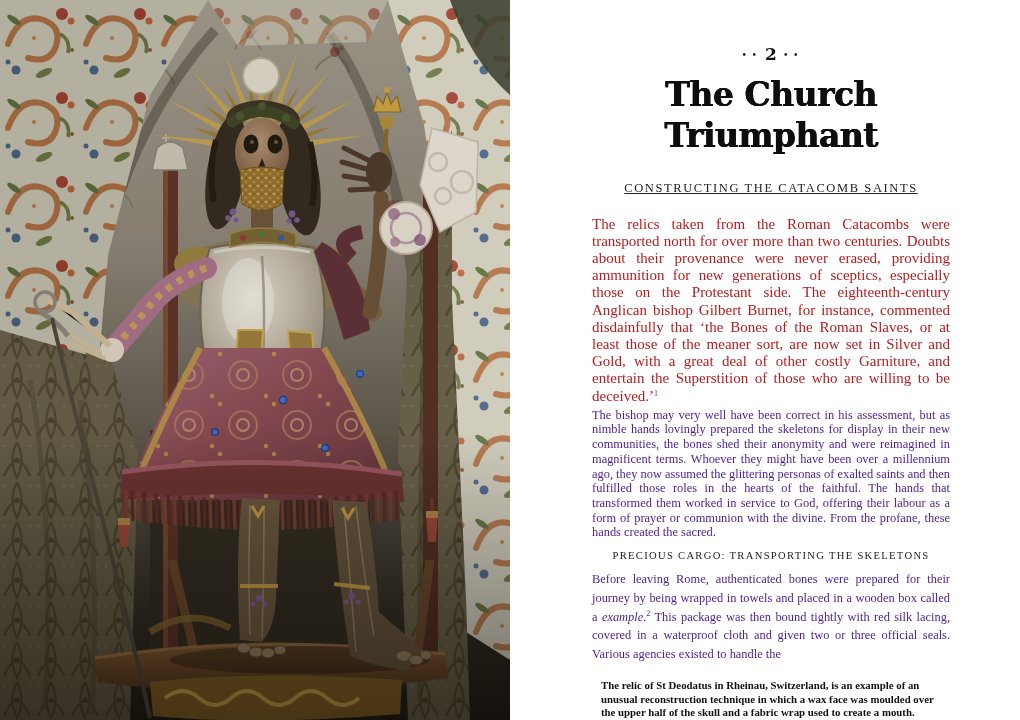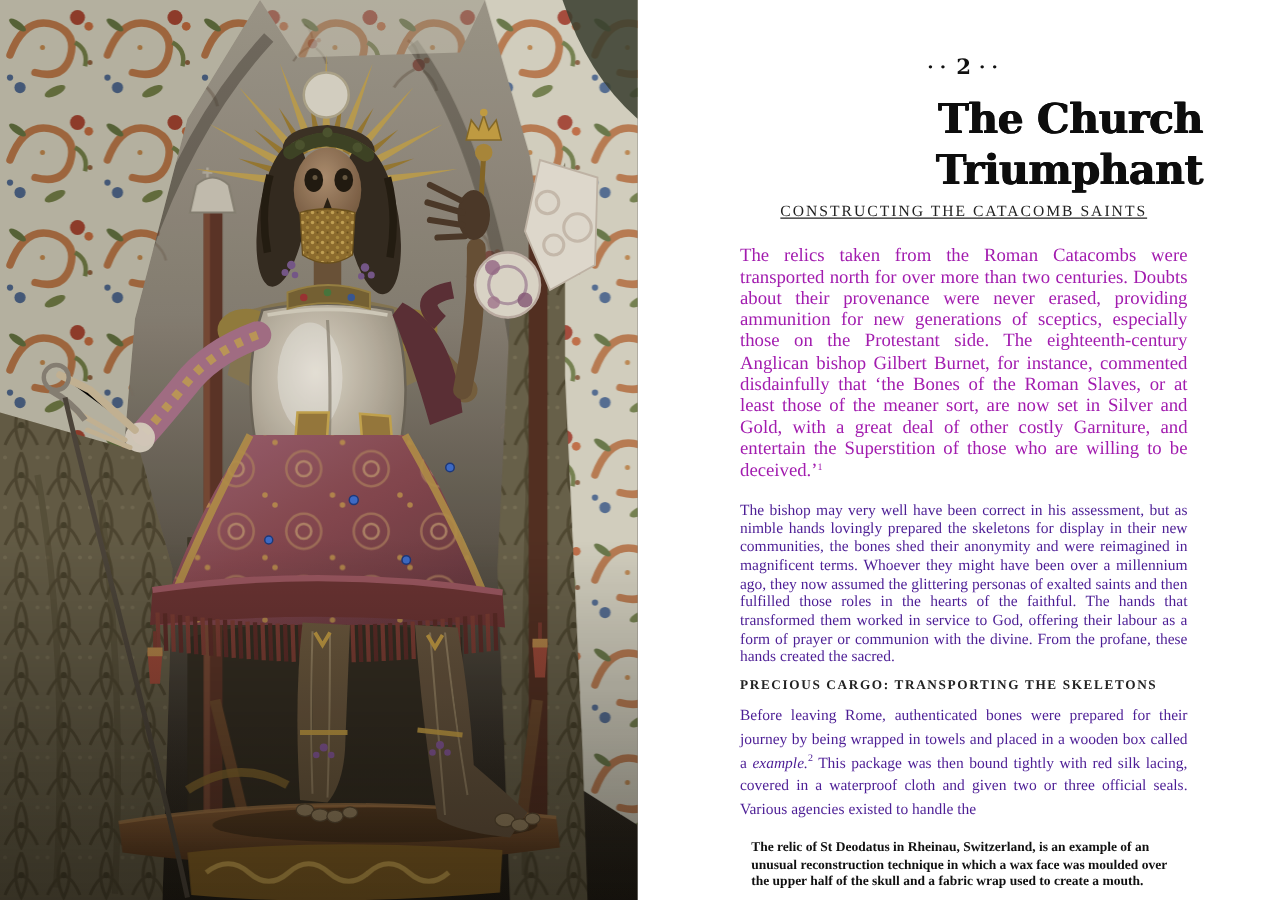"The Church Triumphant" h1.title { margin: 6px -12px 5px -12px -> 6px -12px 24px -12px; text-align: right -> center }
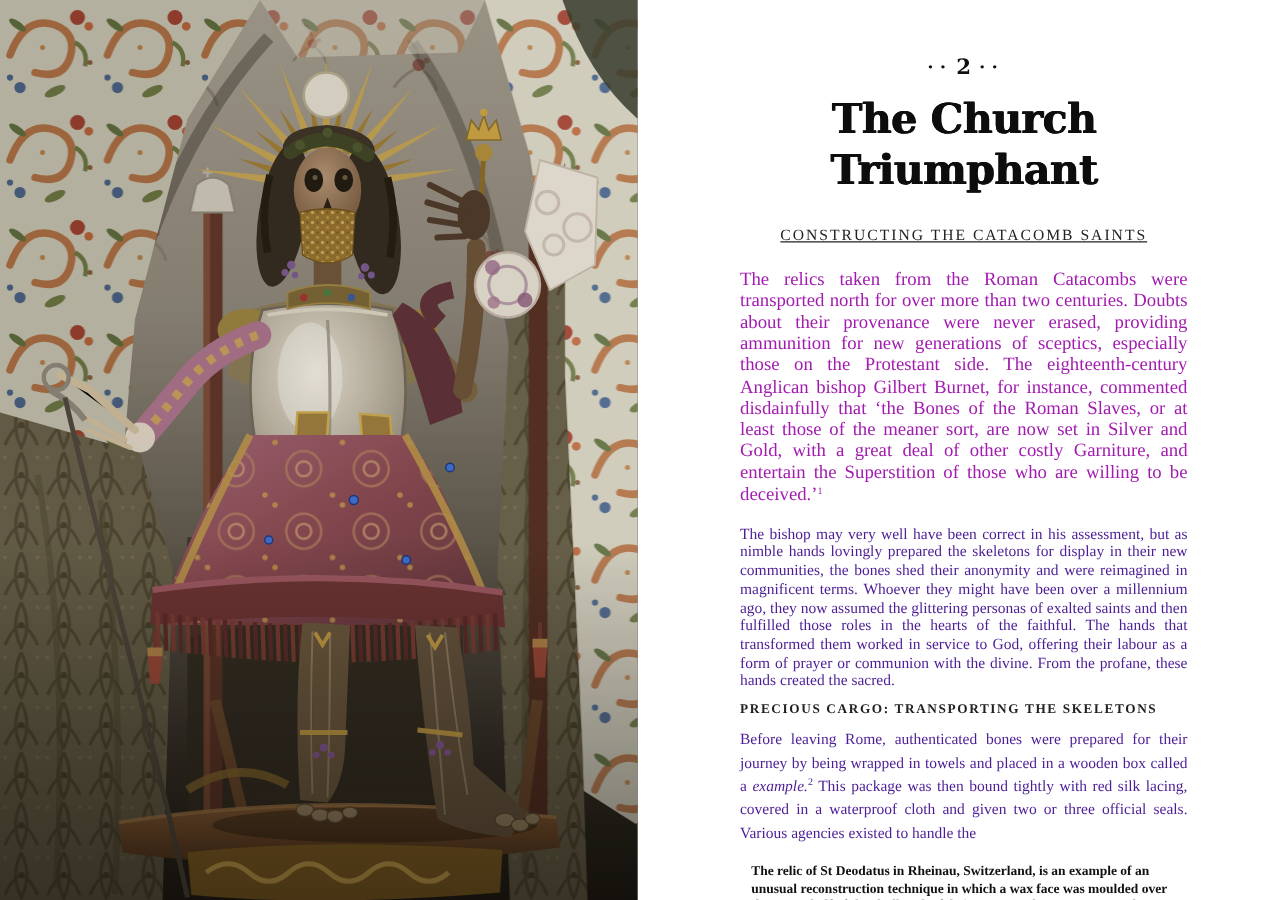"The relics taken from the" p.intro { color: #a21caf -> #b91c1c; margin-bottom: 15px -> 3px }
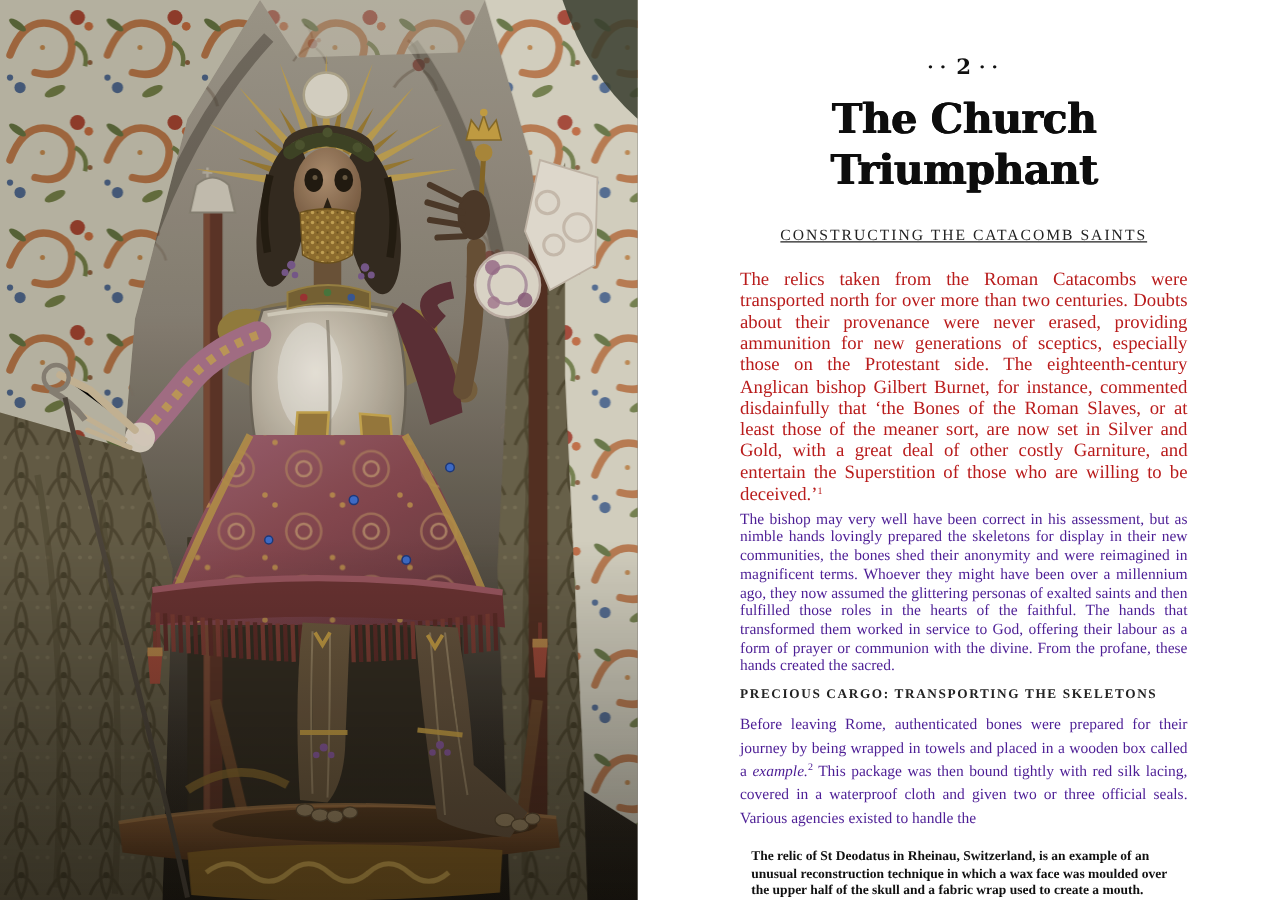"PRECIOUS CARGO: TRANSPORTING THE" h3.section { font-weight: bold -> normal; text-align: none -> center }
